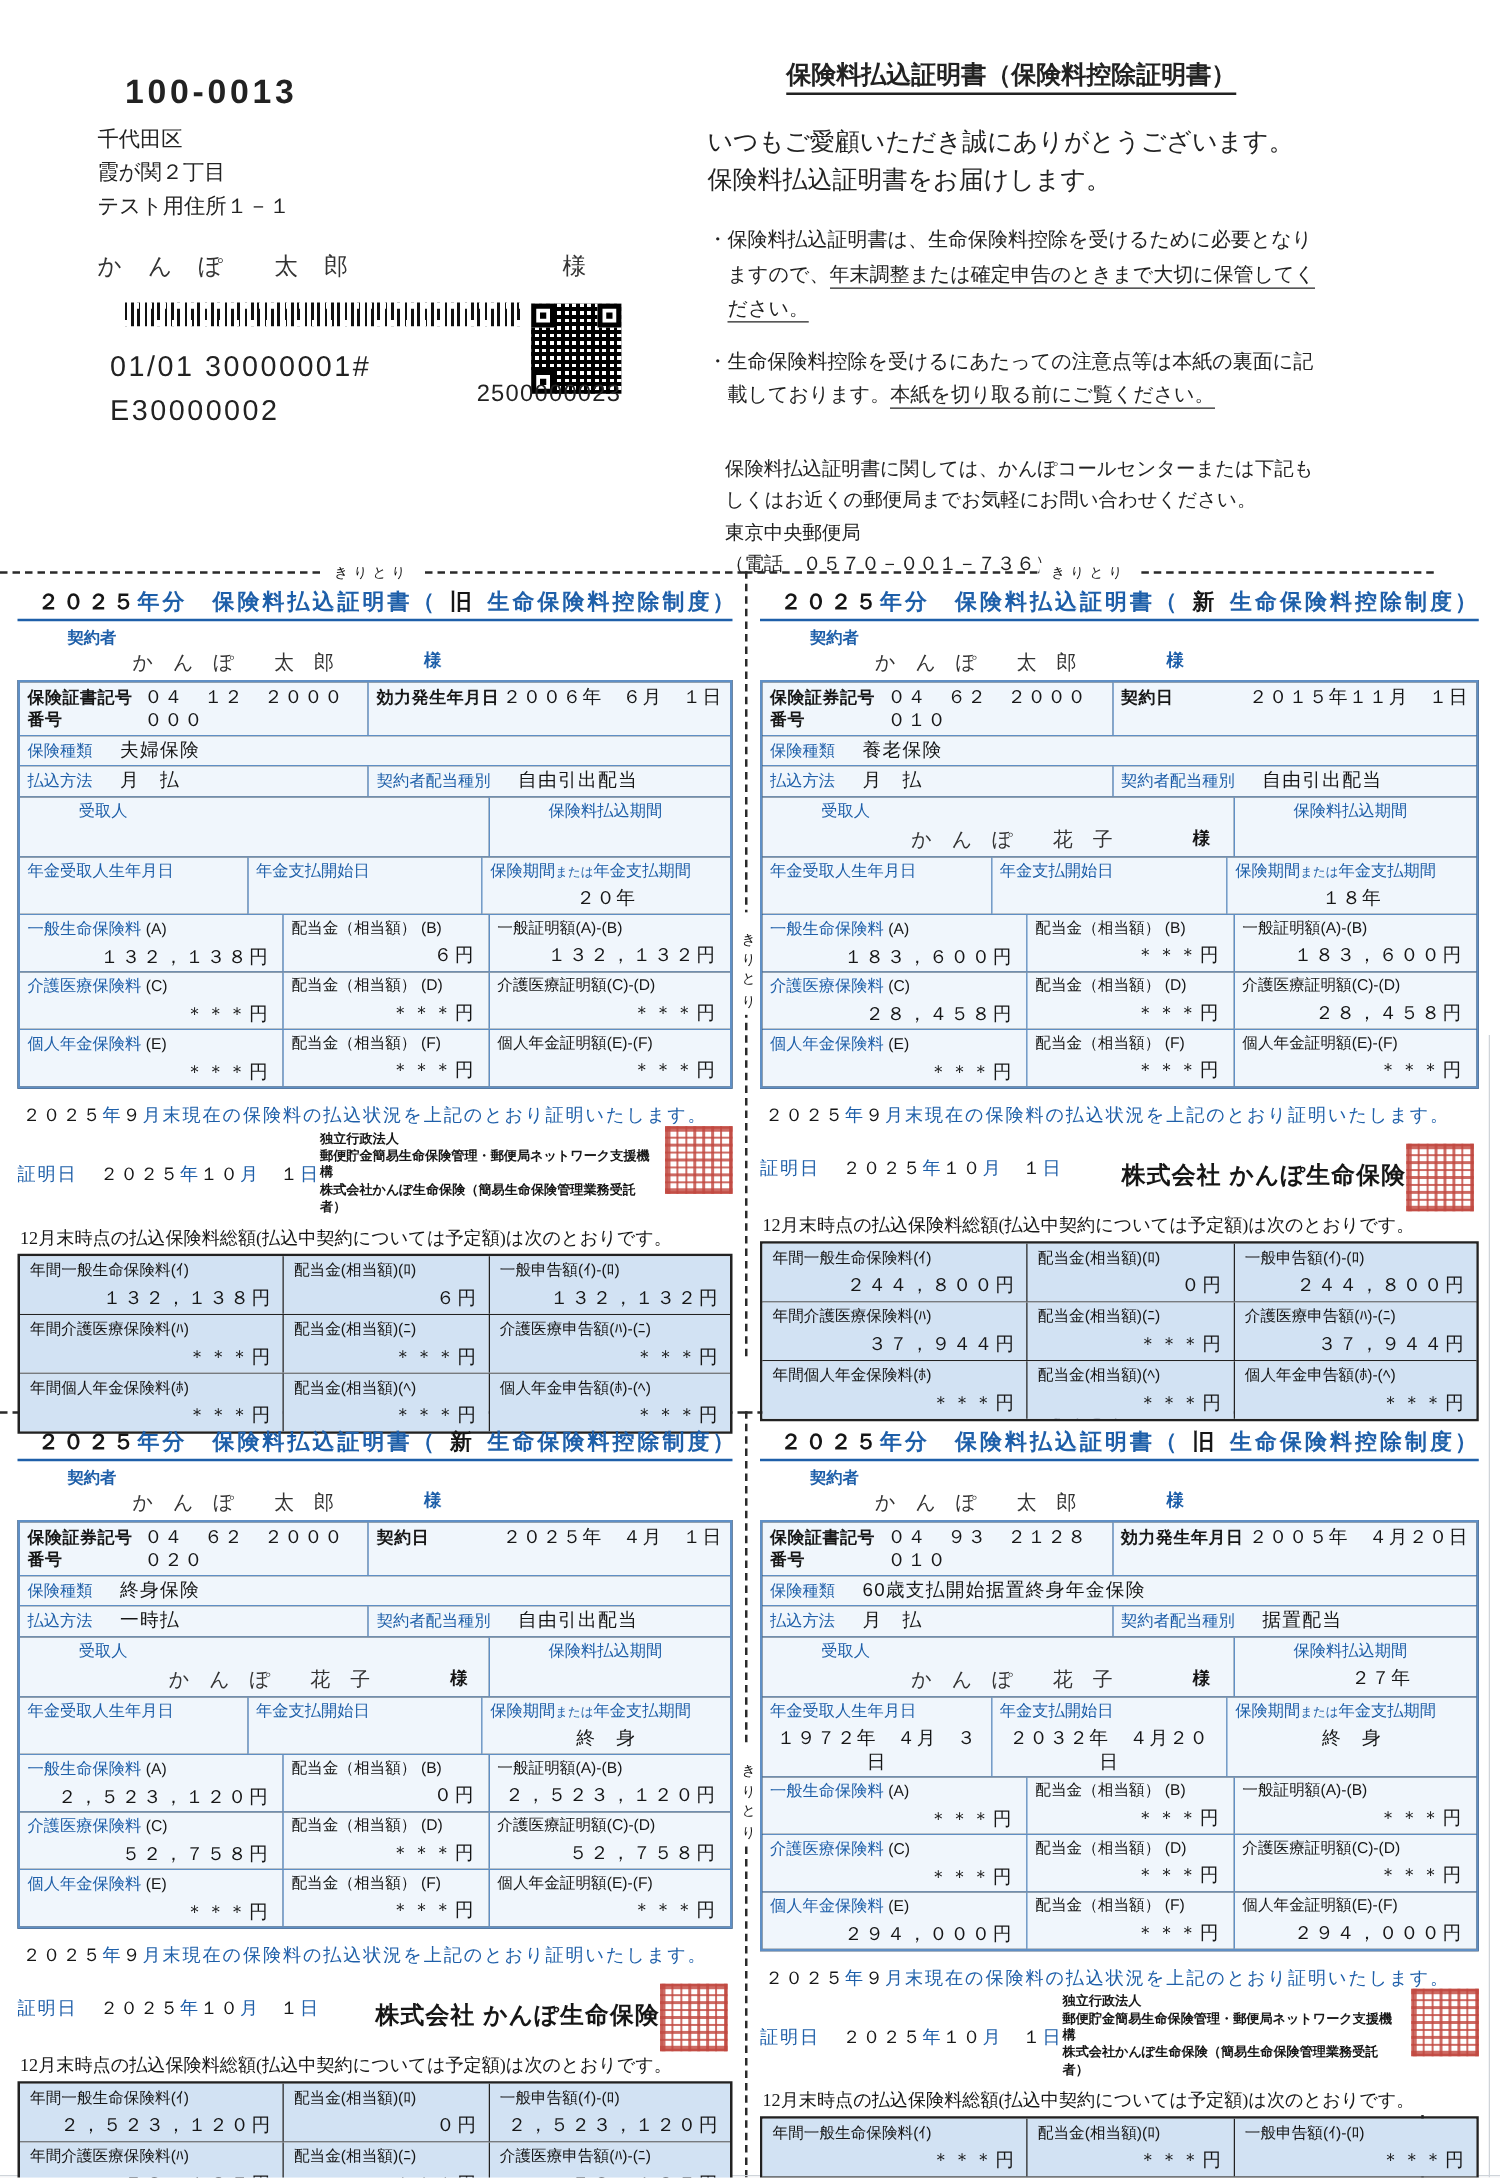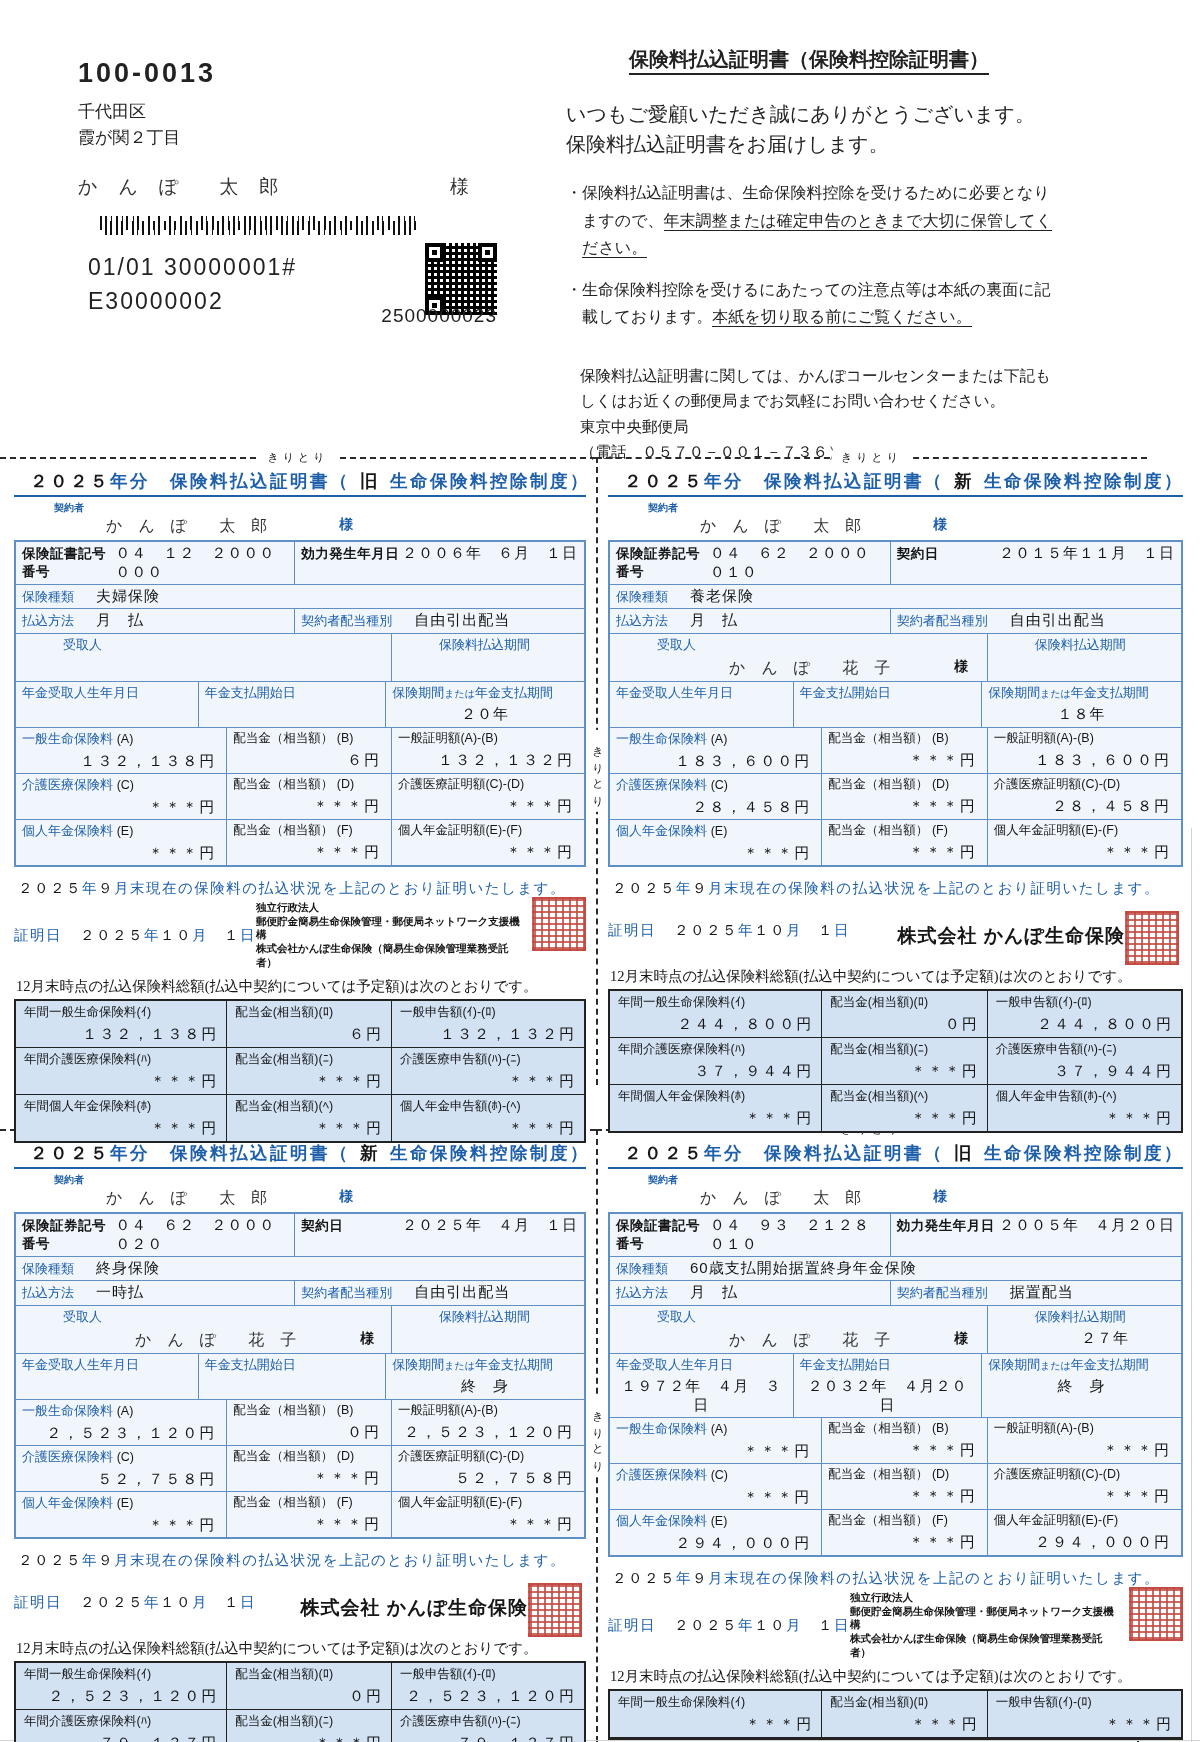"100-0013" .postal { margin-left: none -> 22px }
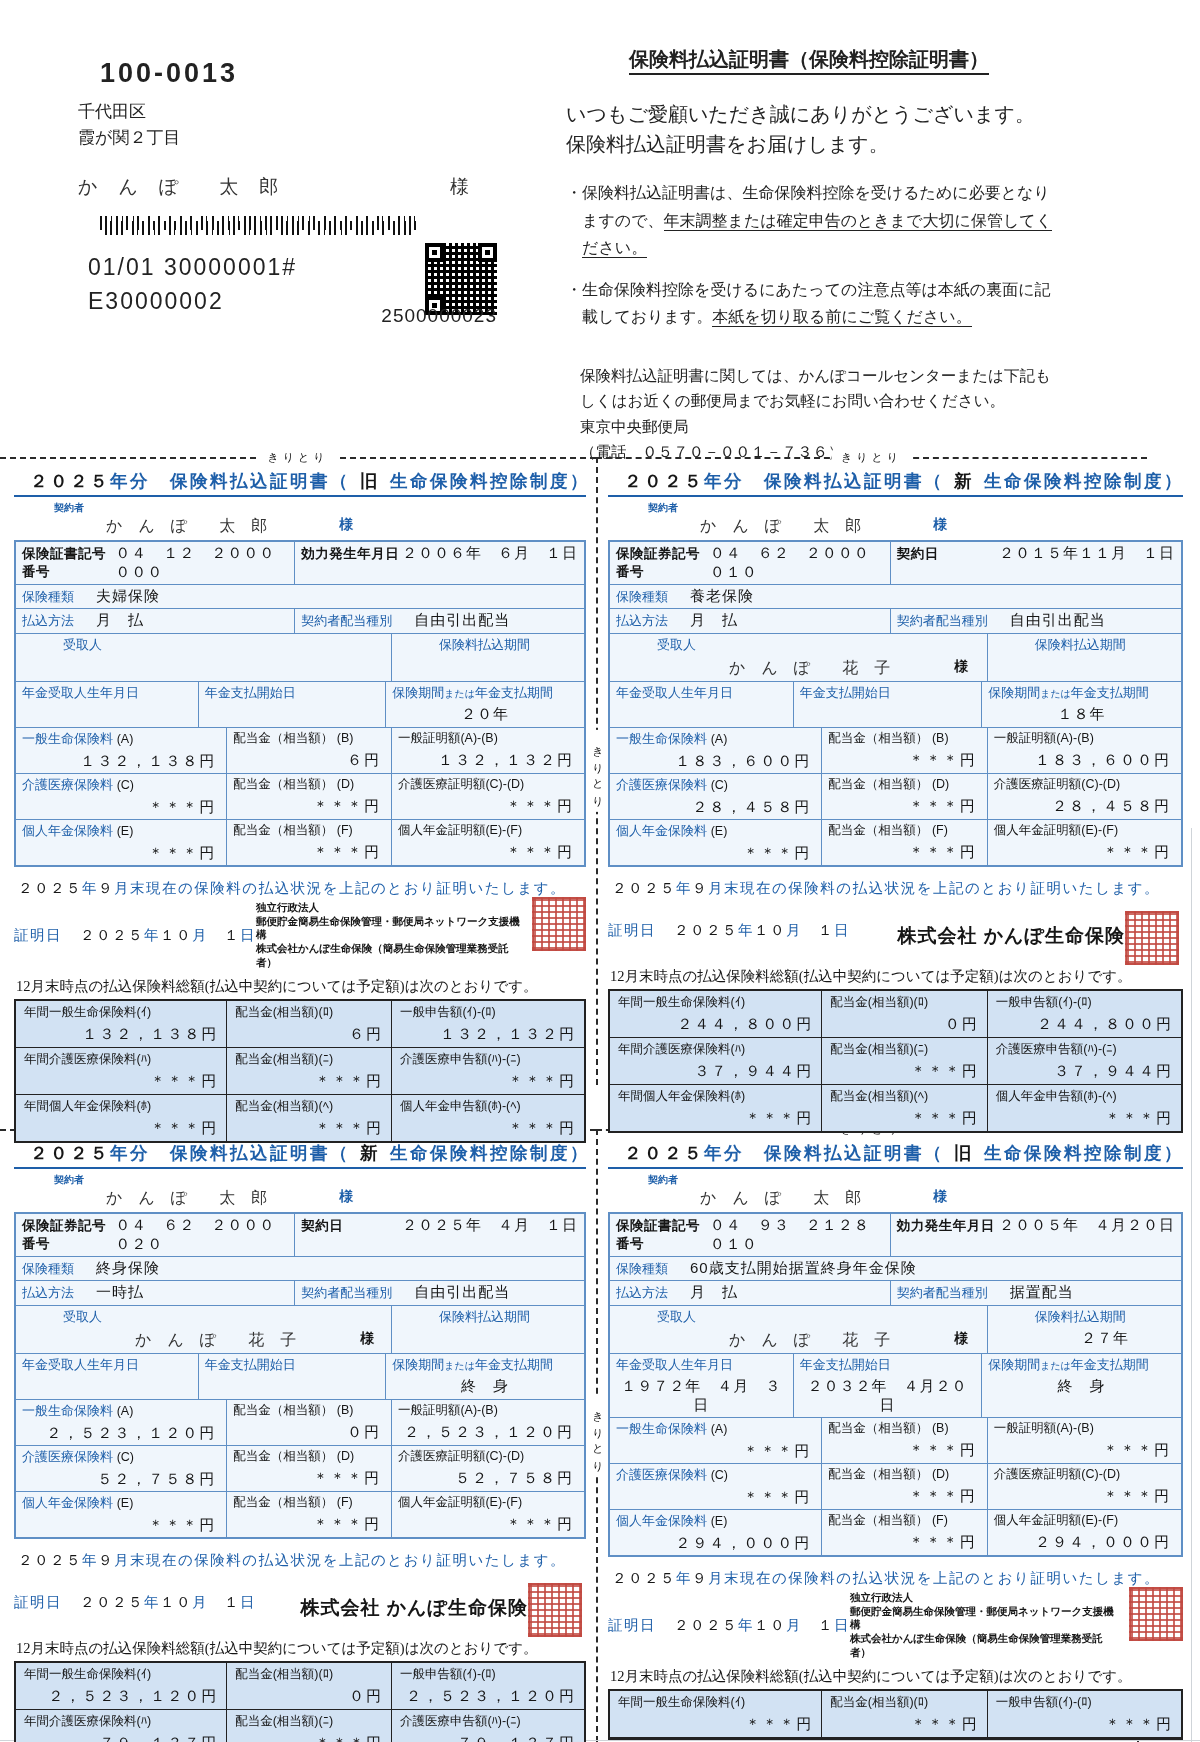"テスト用住所１－１" div { html: none -> <div>テスト用住所１－１</div> }
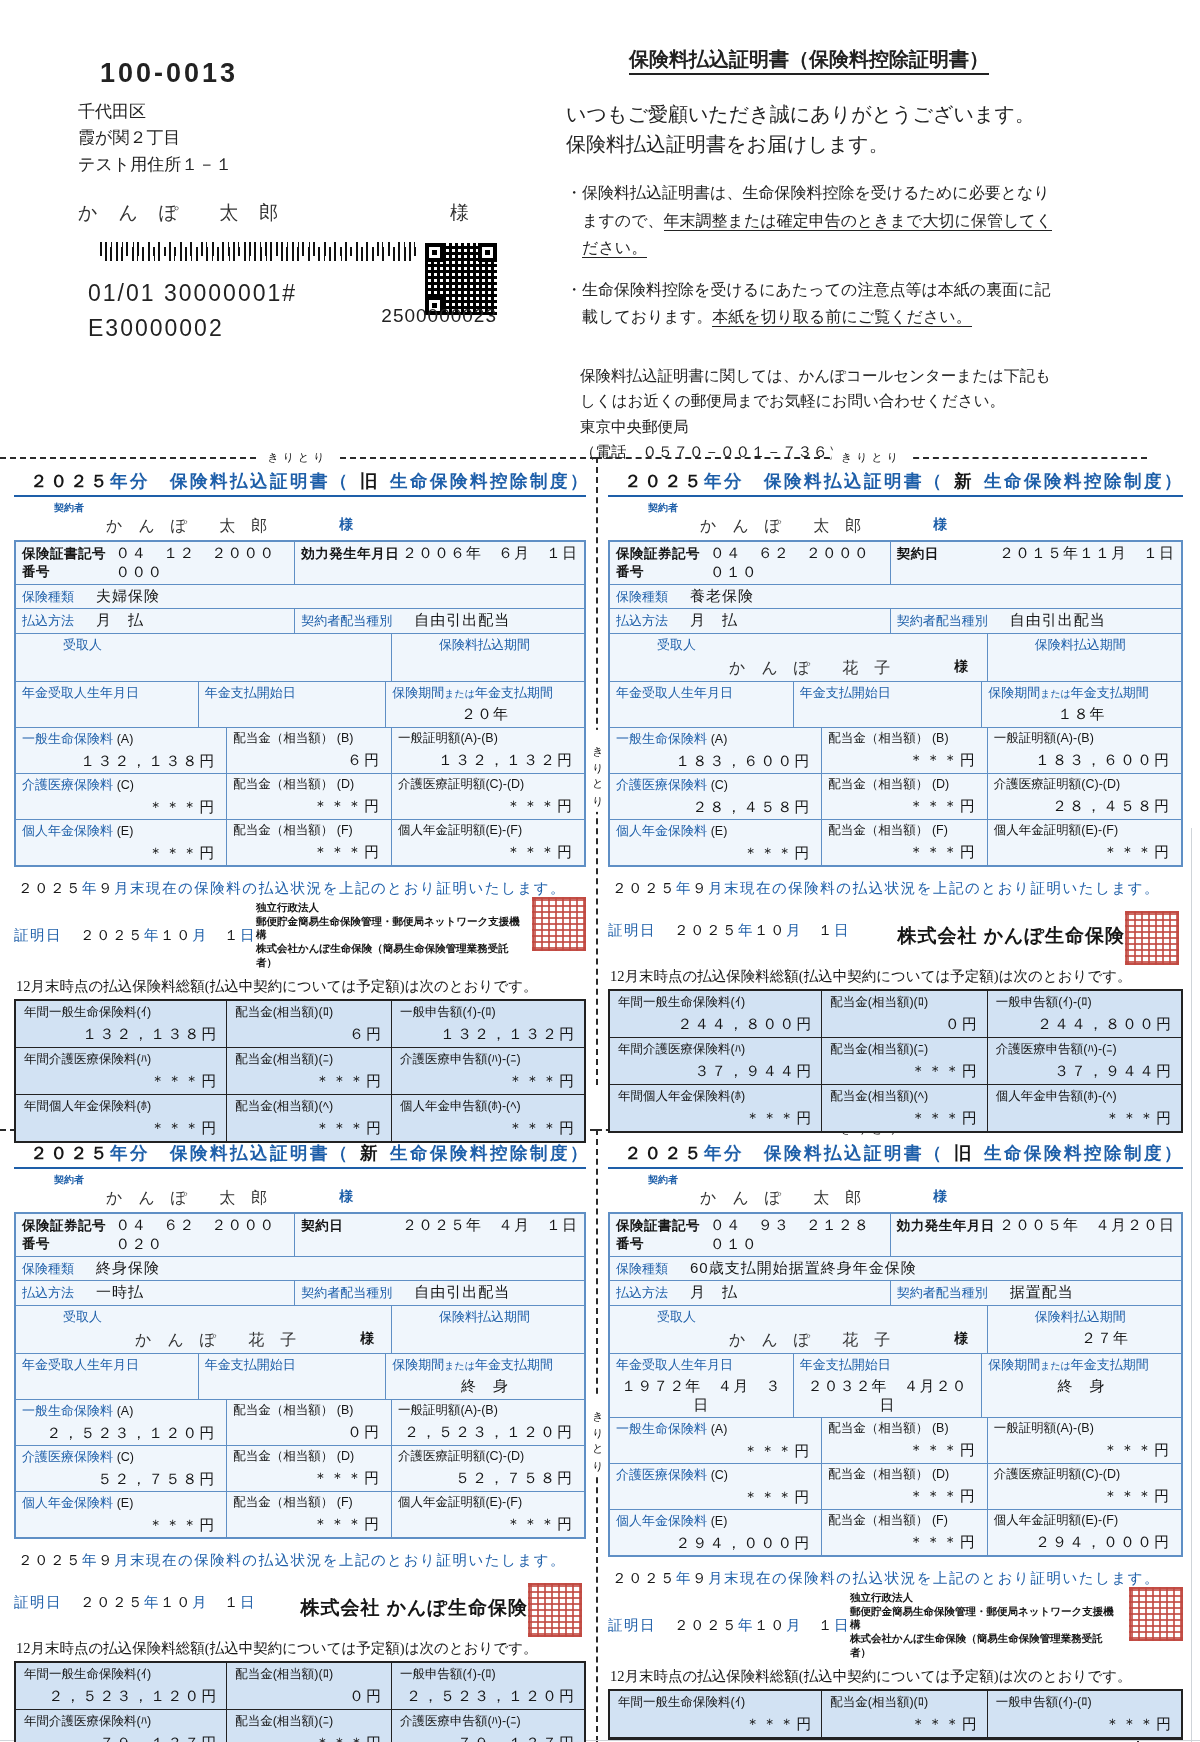"契約者" .contractor { font-size: 10px -> 13px }
